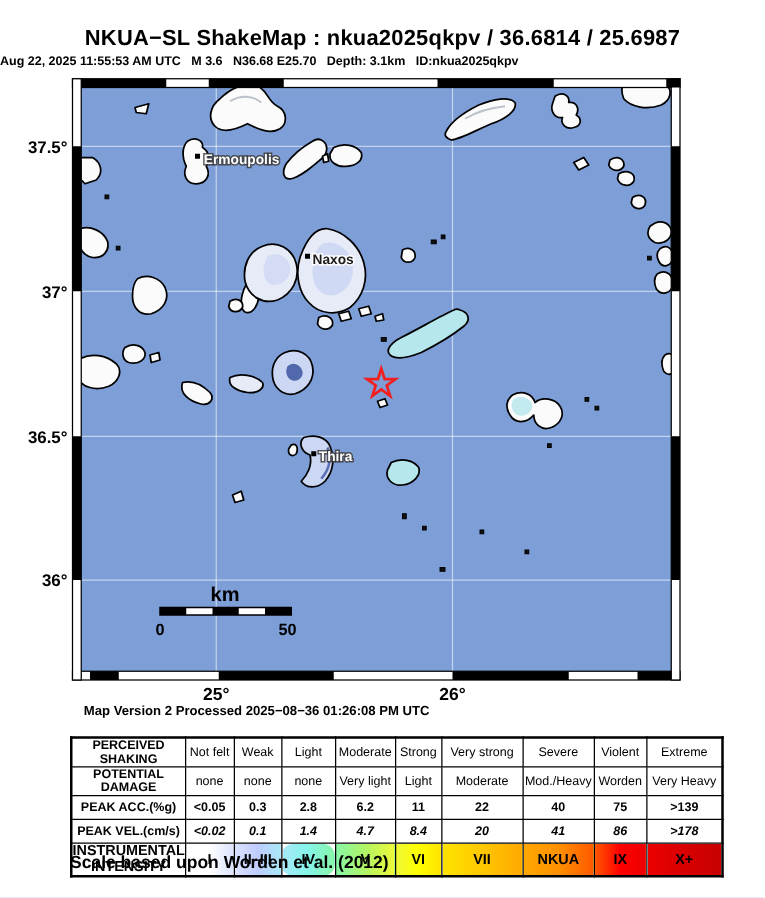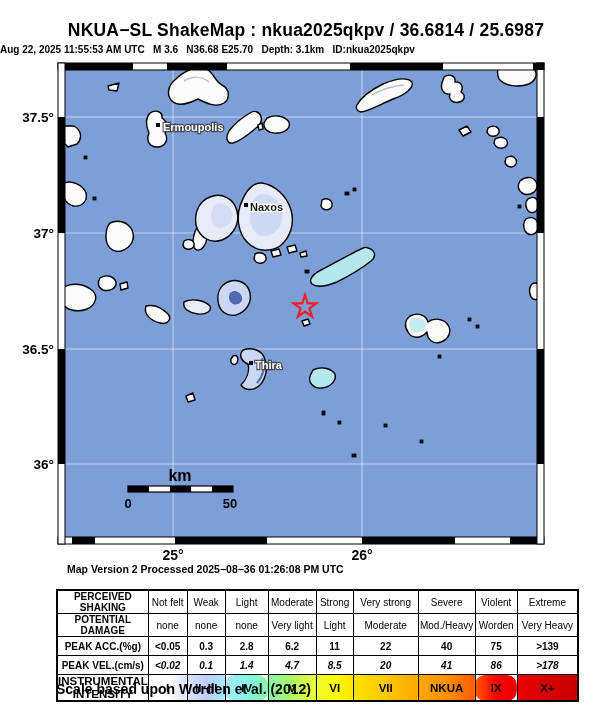"8.5" td { text: 8.5 -> 8.4 }
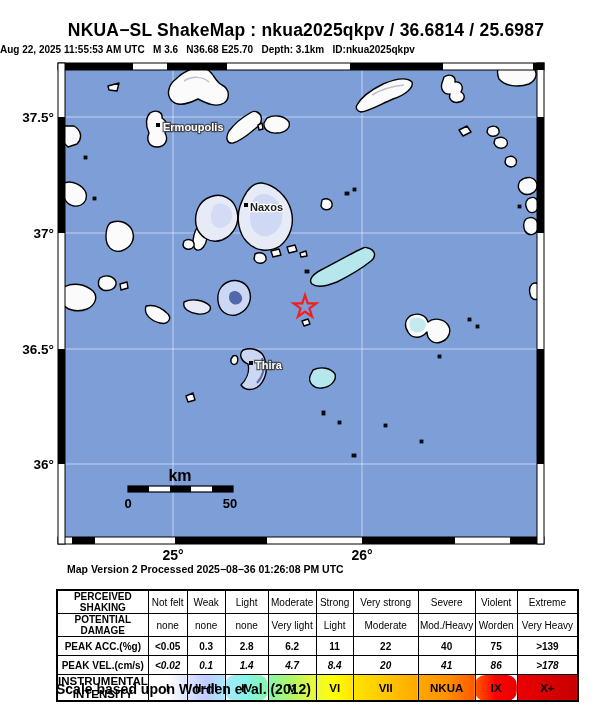"IX" td { border-radius: 10px -> none }
